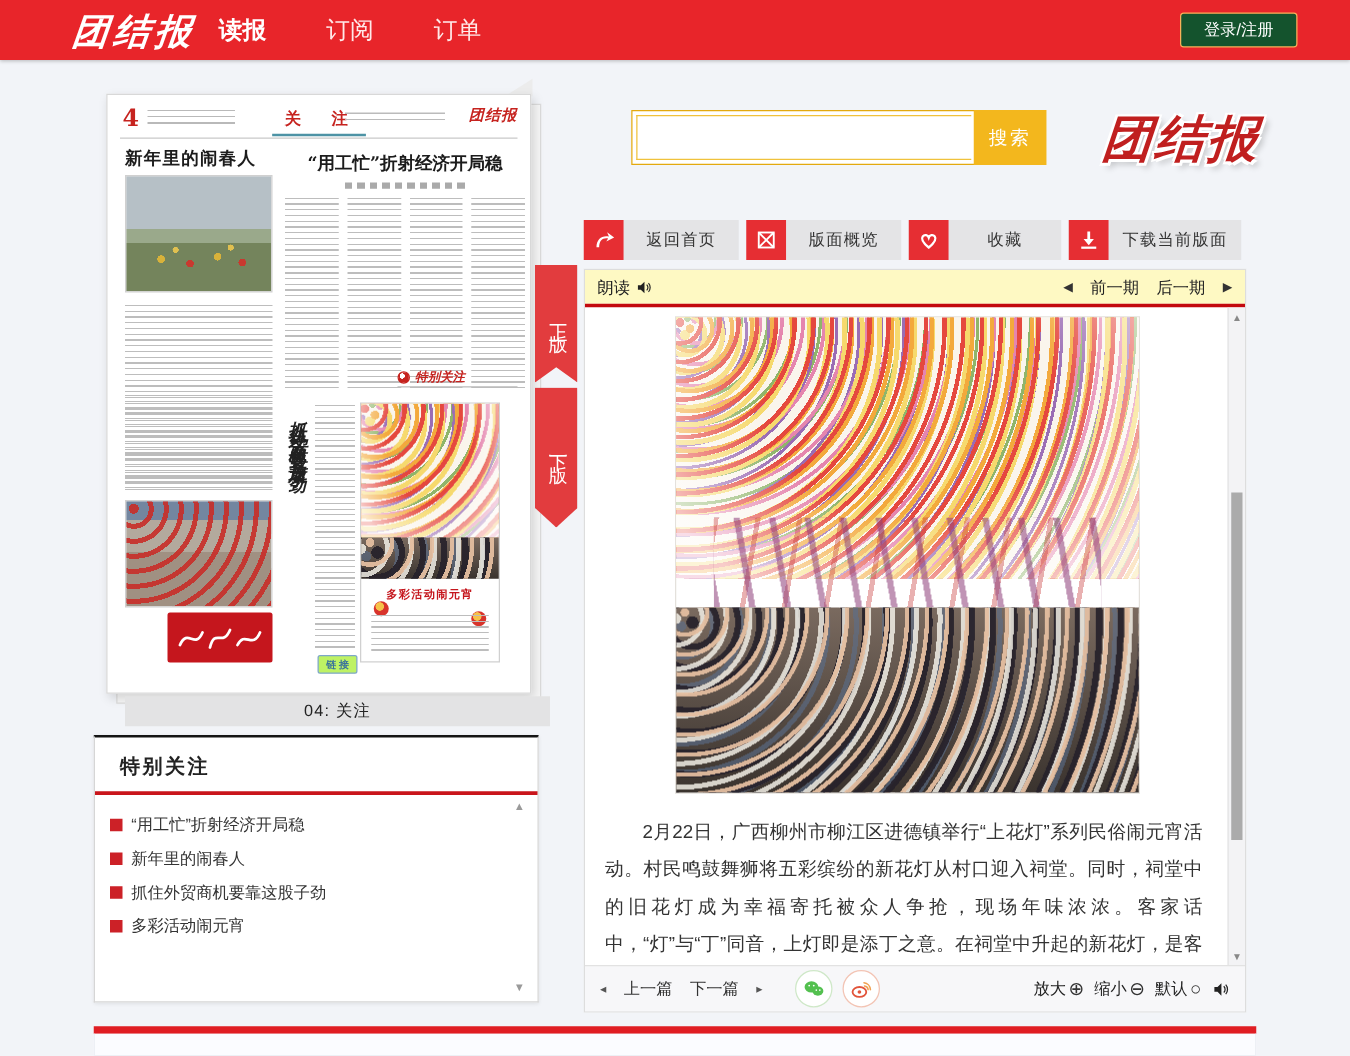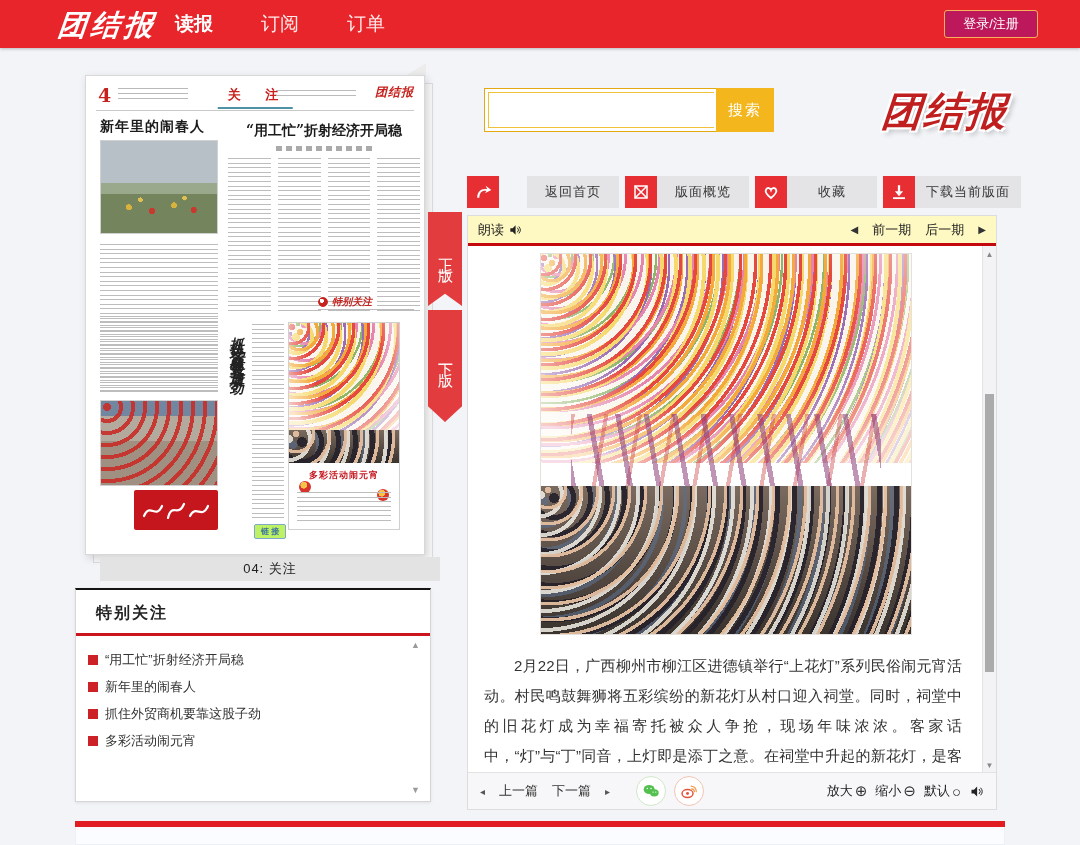"登录/注册" .login-btn { background: #be185d -> #14532d }
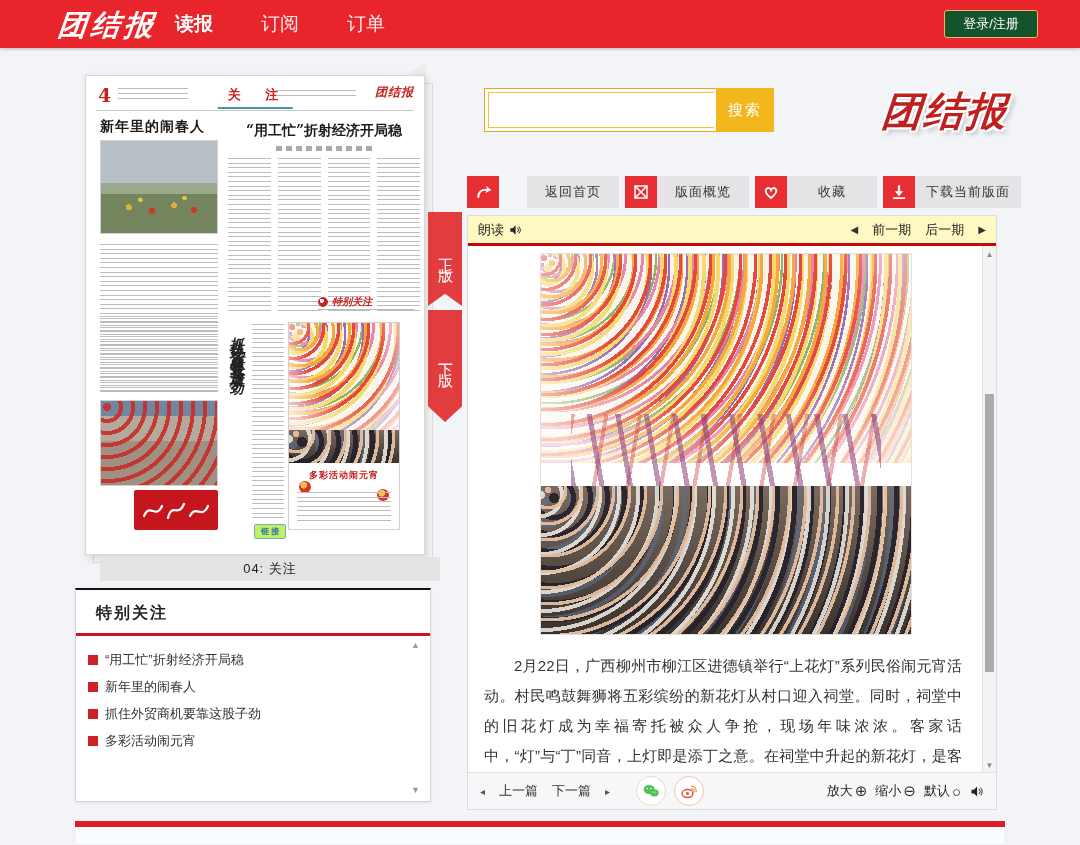"搜索" .search-wrap { left: 484px -> 505px; width: 290px -> 332px }
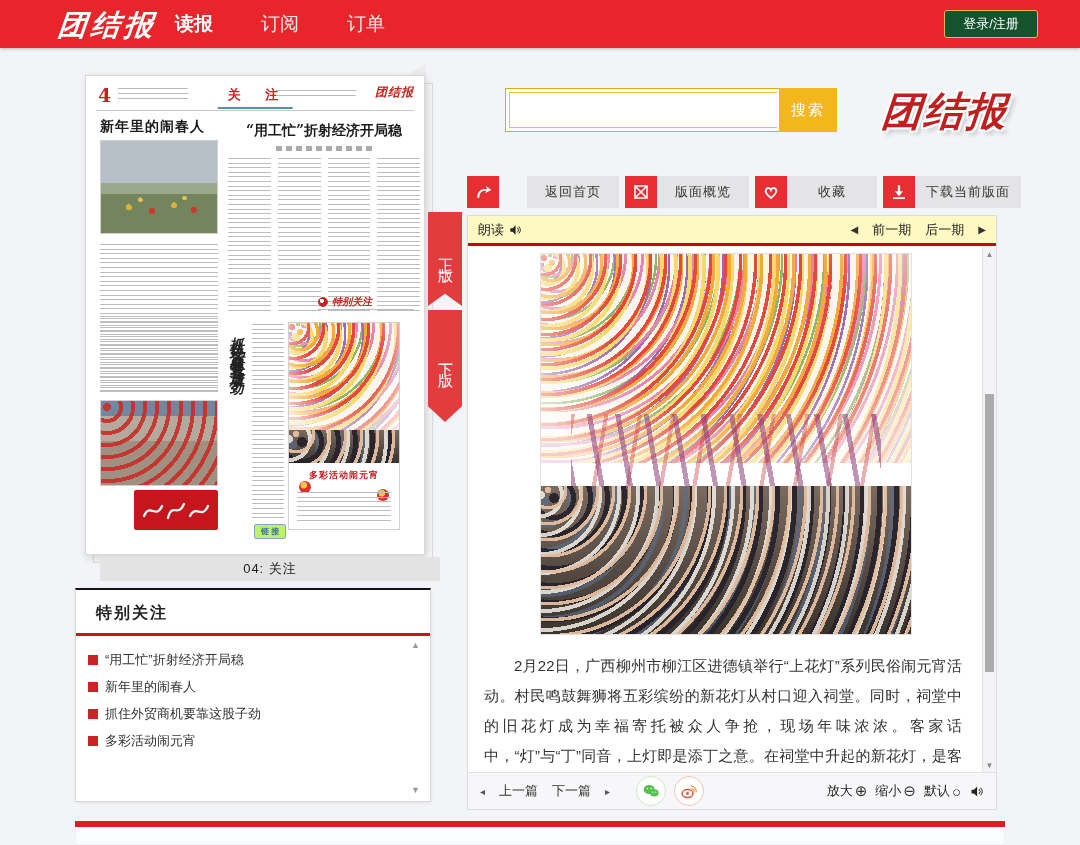"返回首页" .lbl-w1 { margin-left: 28px -> none }
